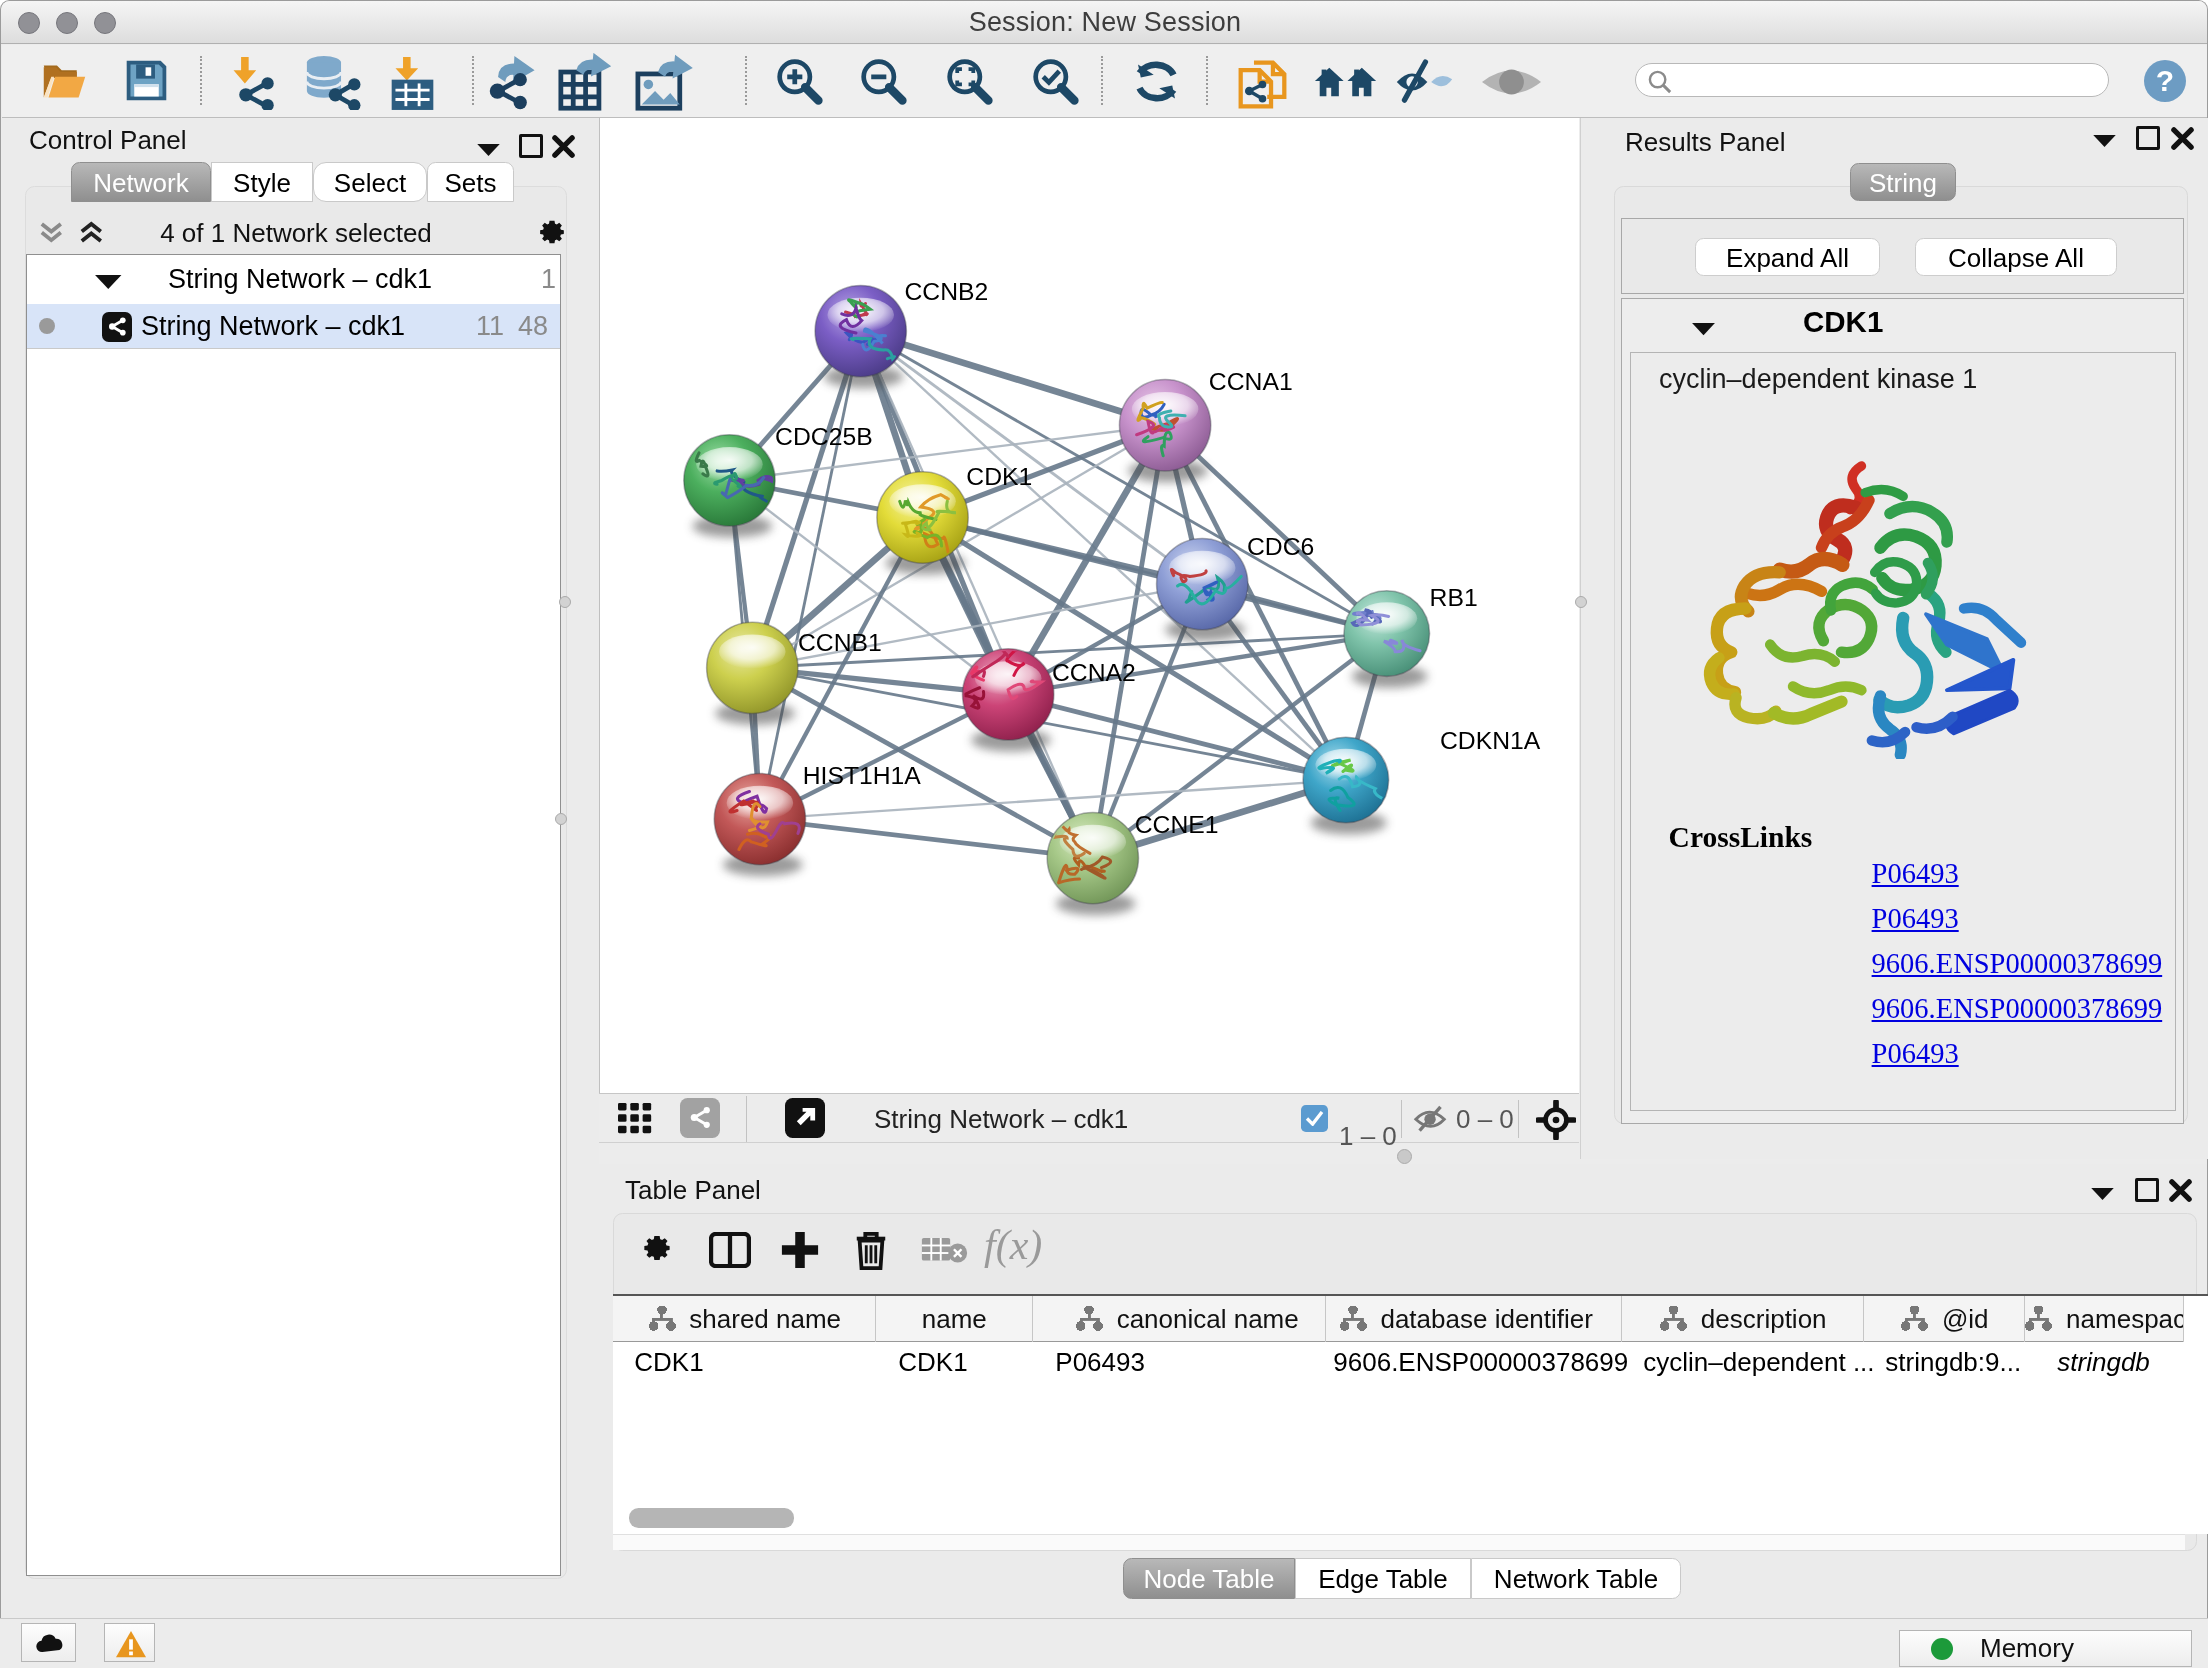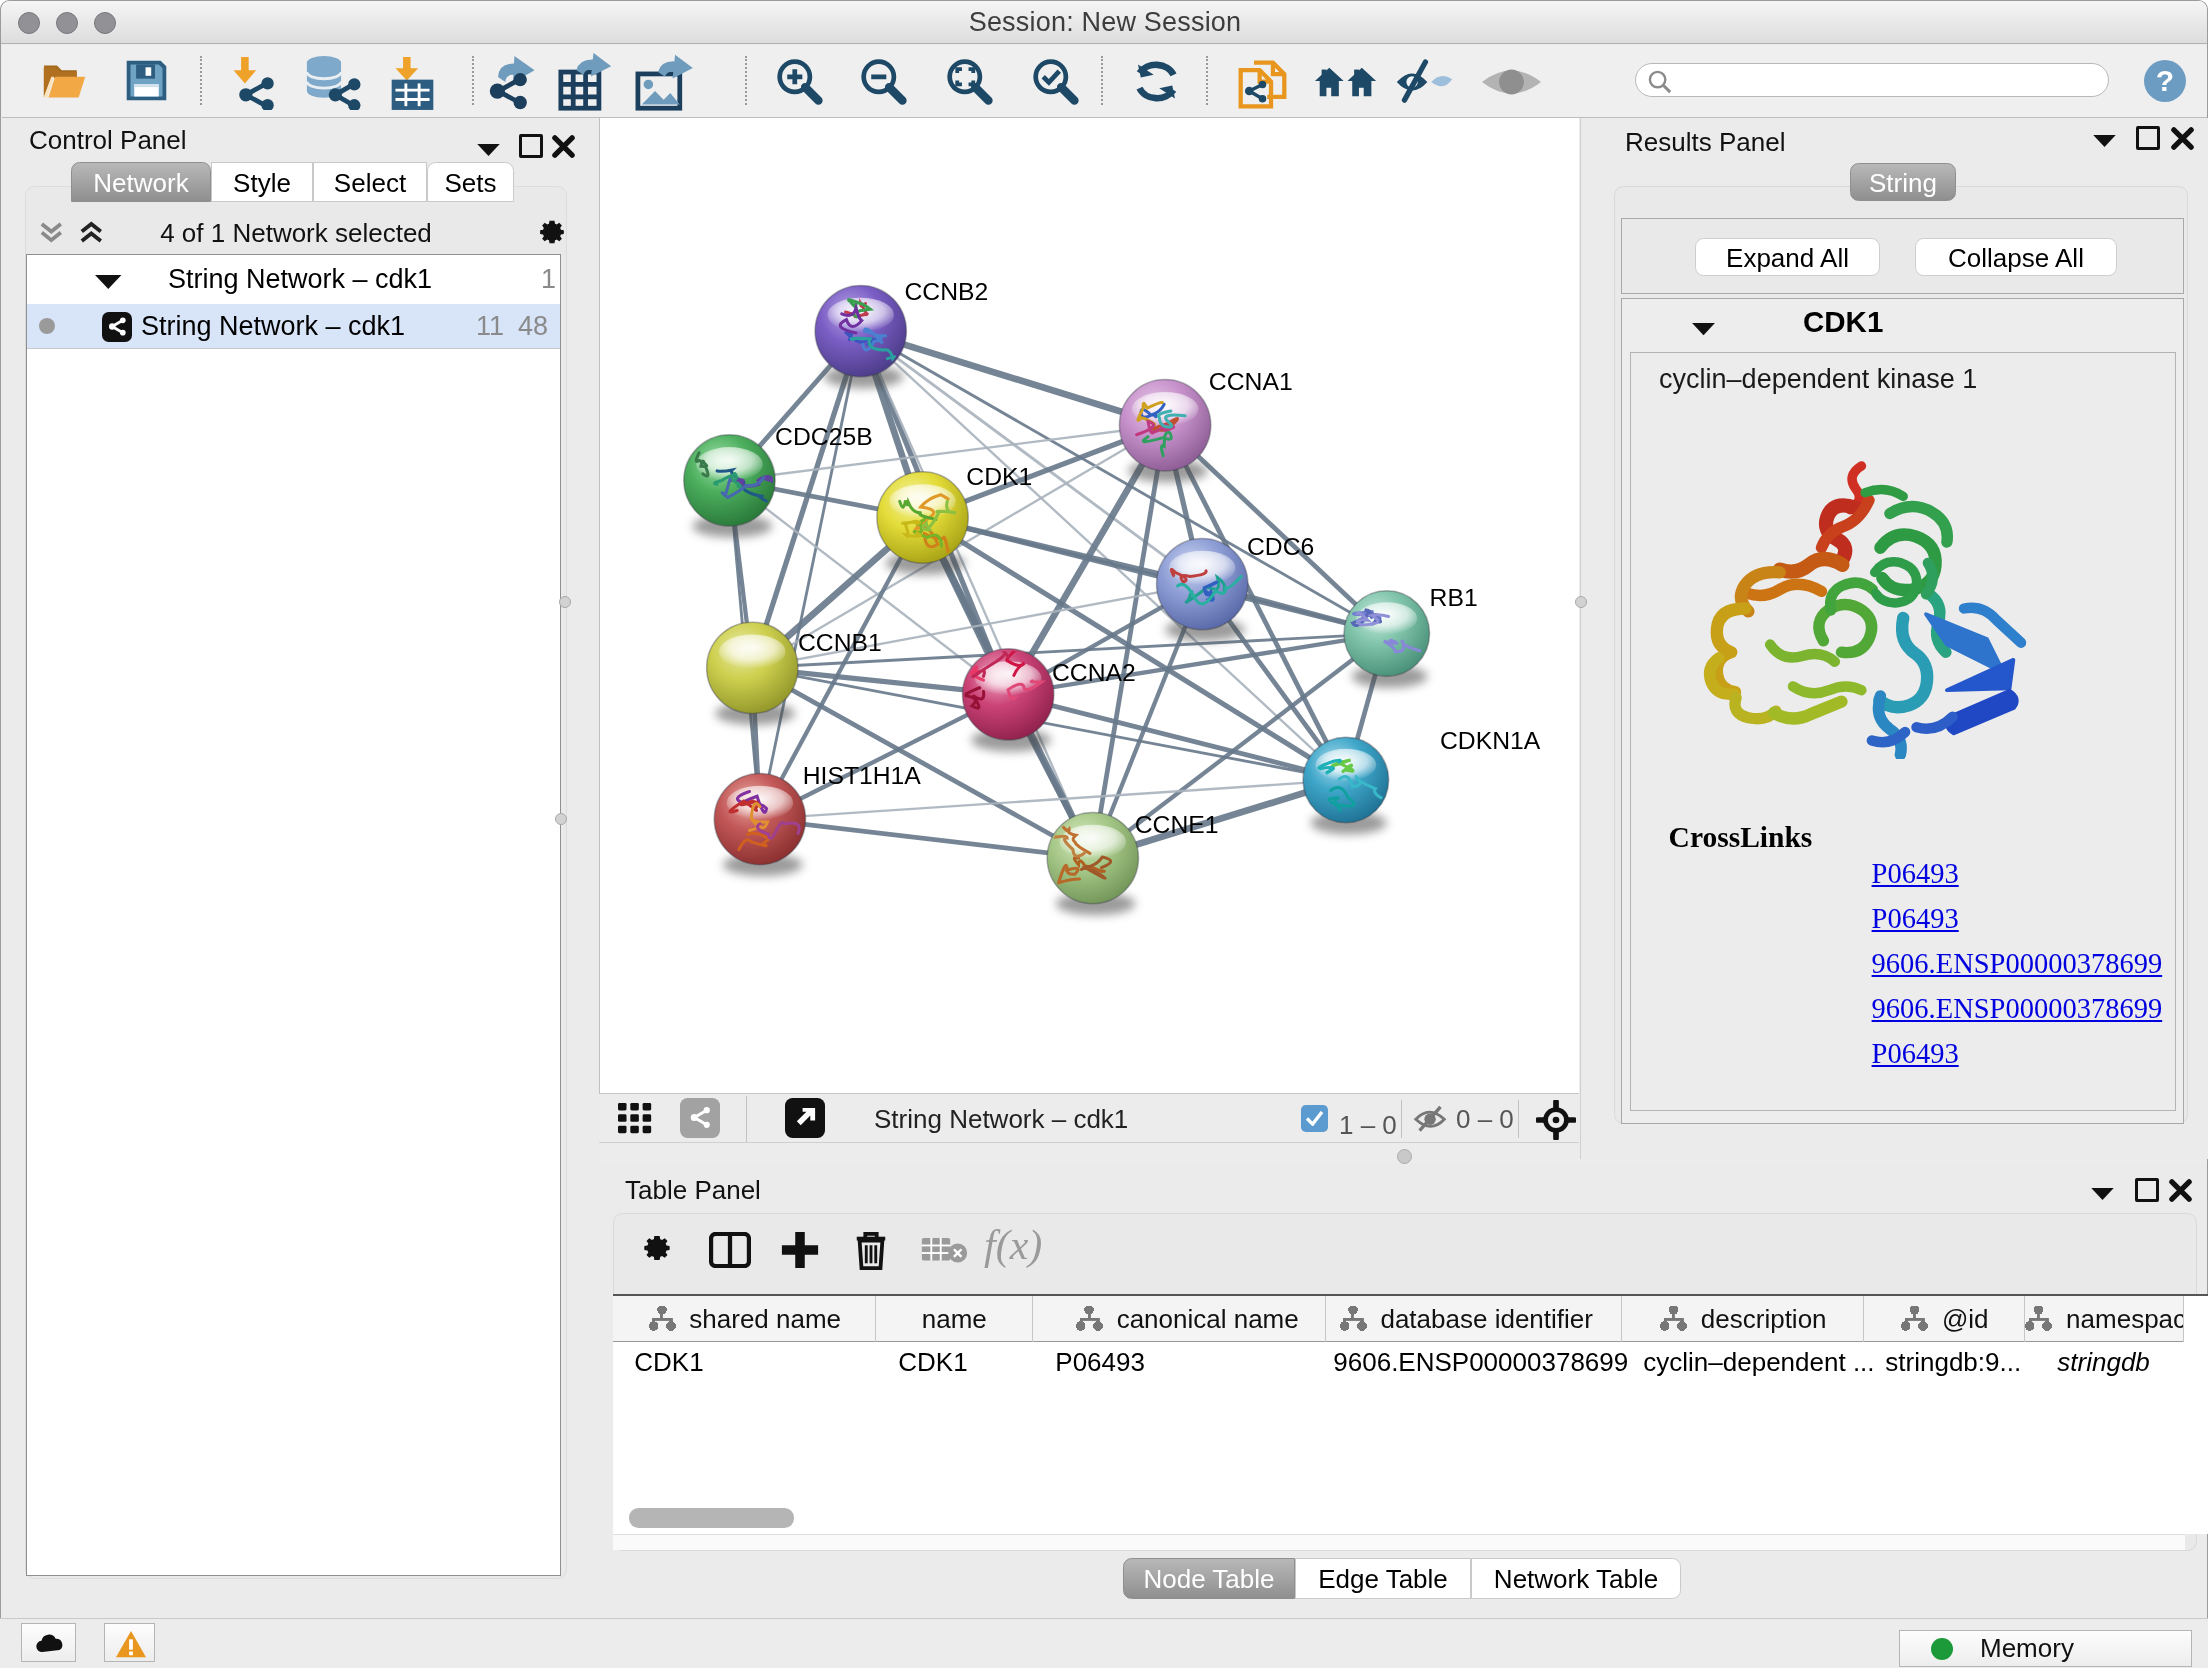"Select" div.tab { border-radius: none -> 13px }
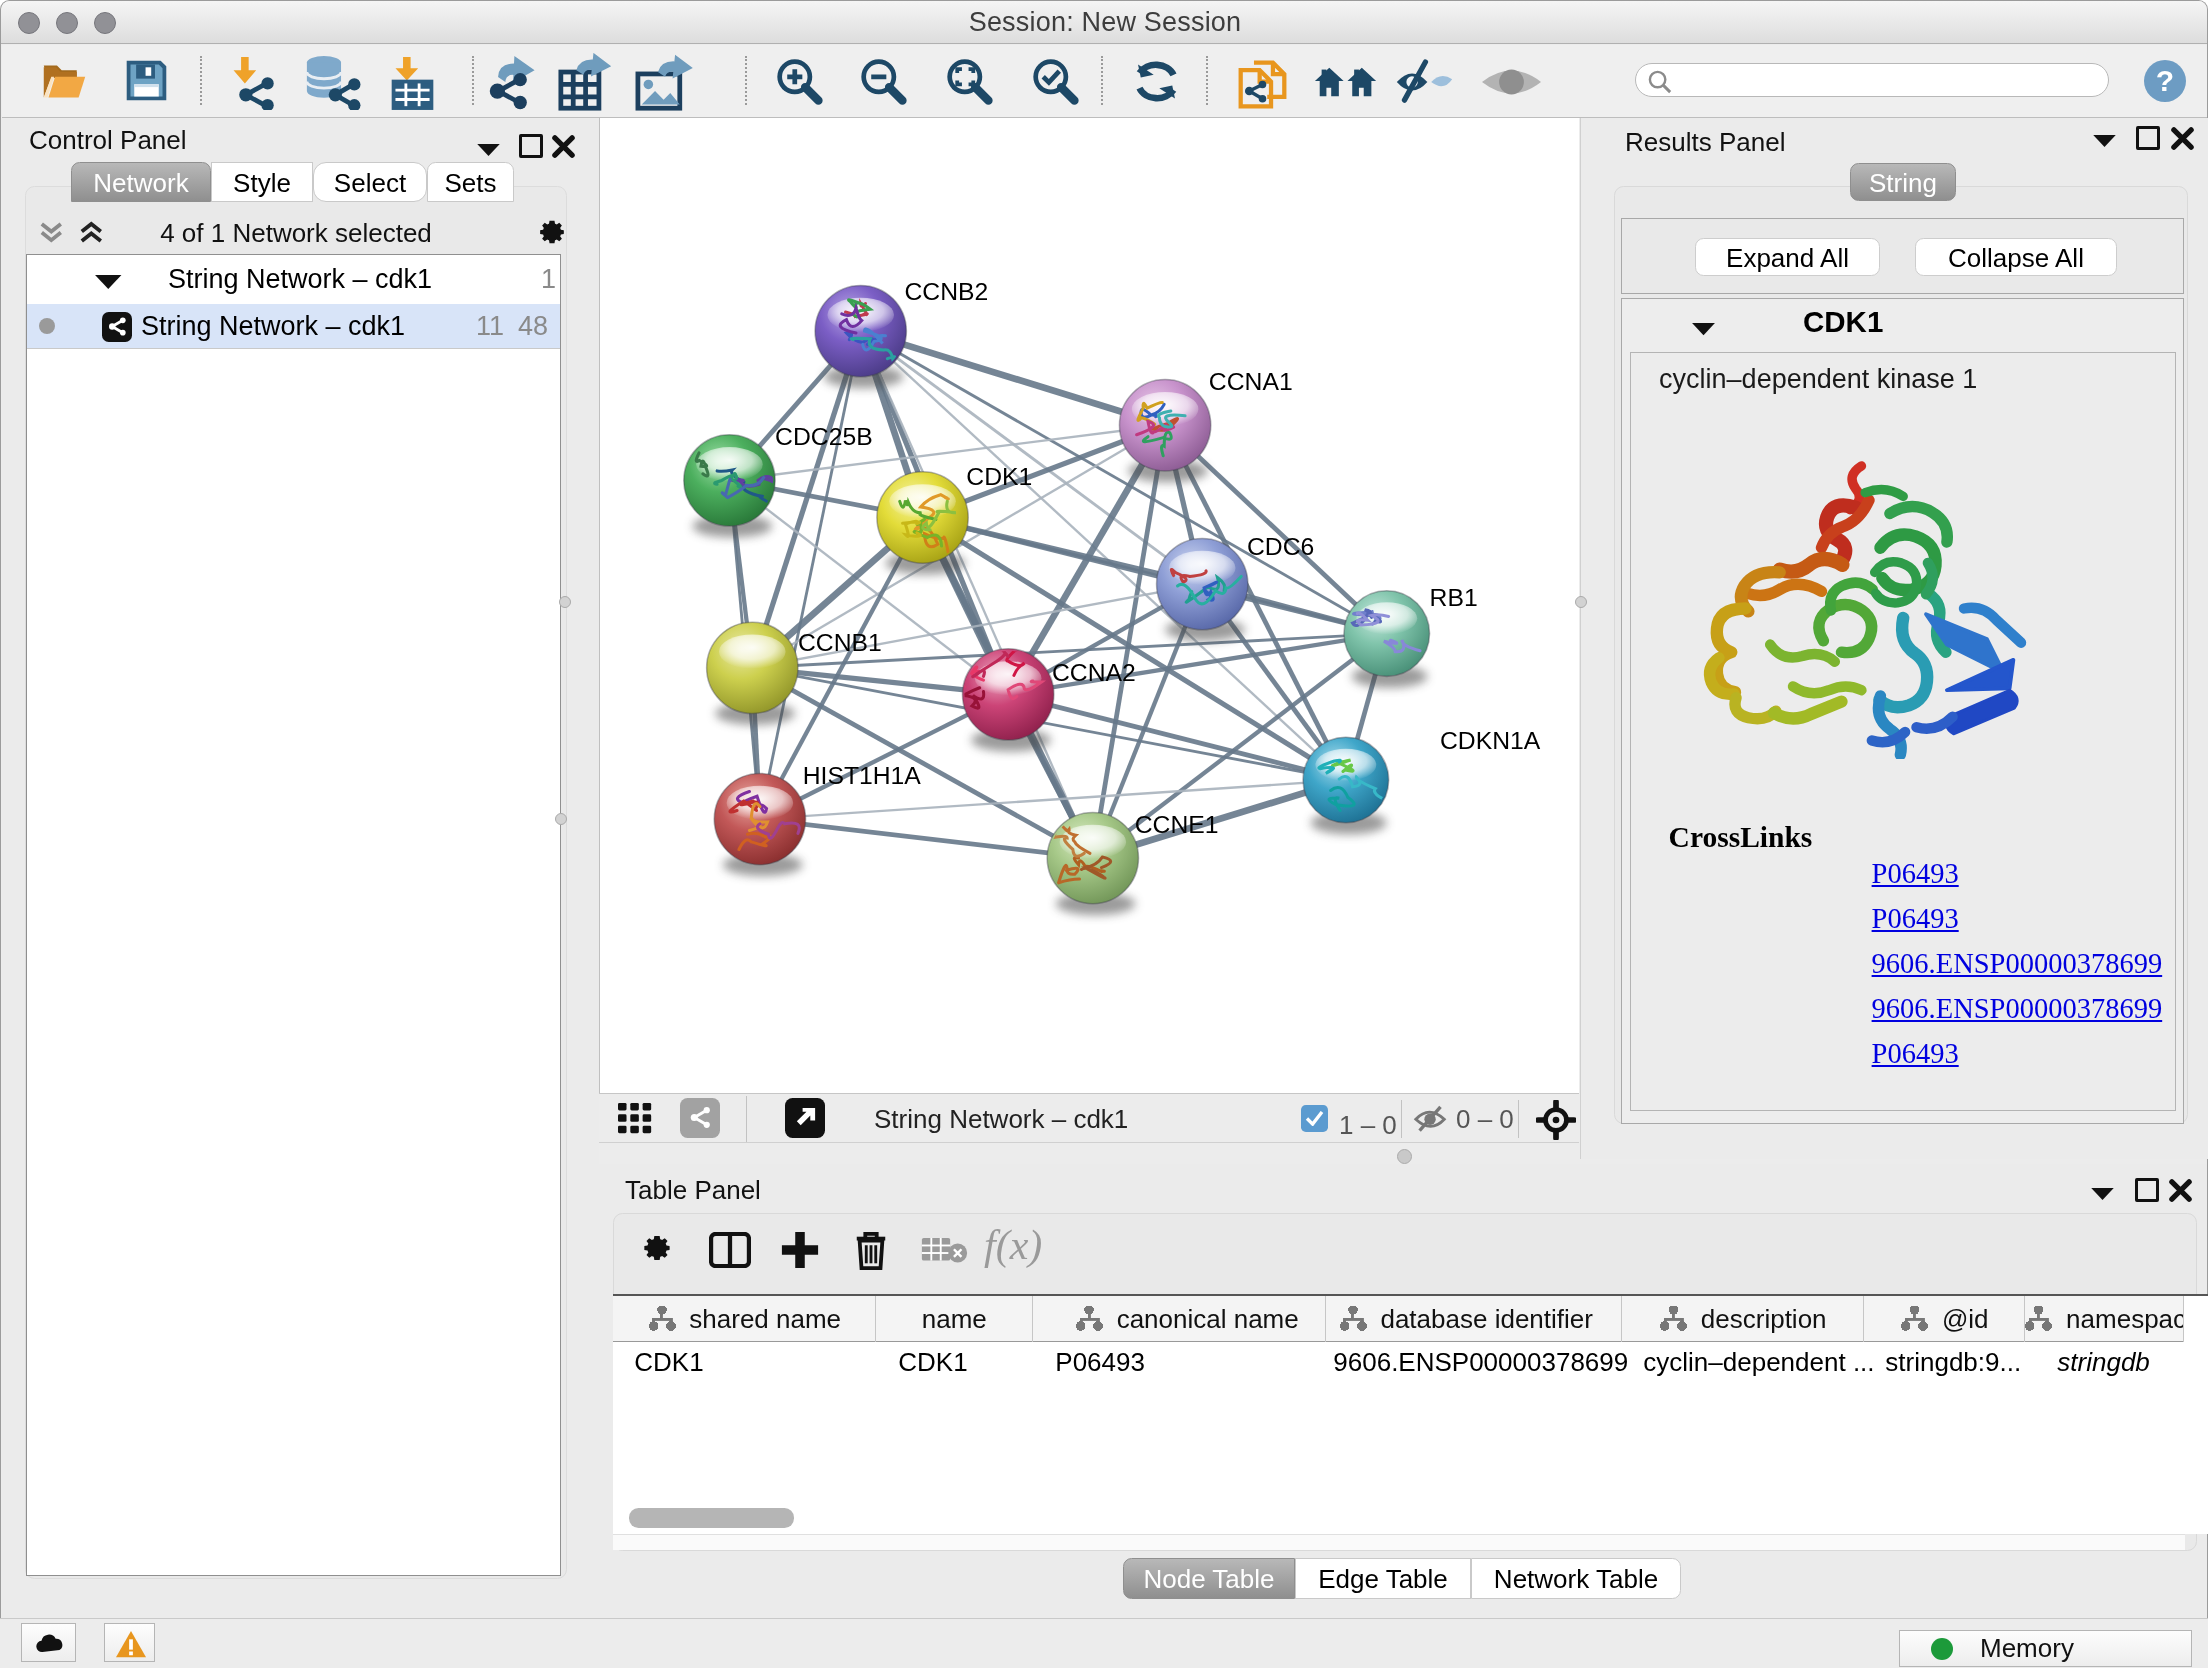"1 – 0" div.abs { top: 16px -> 27px }
